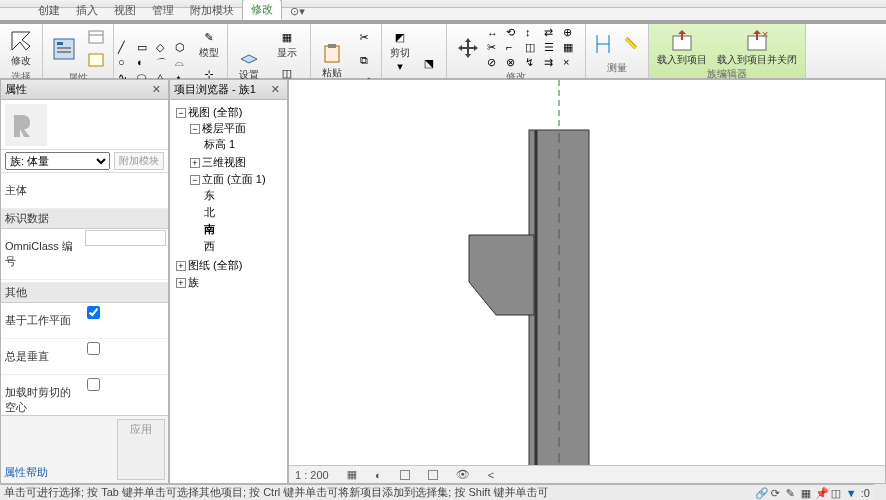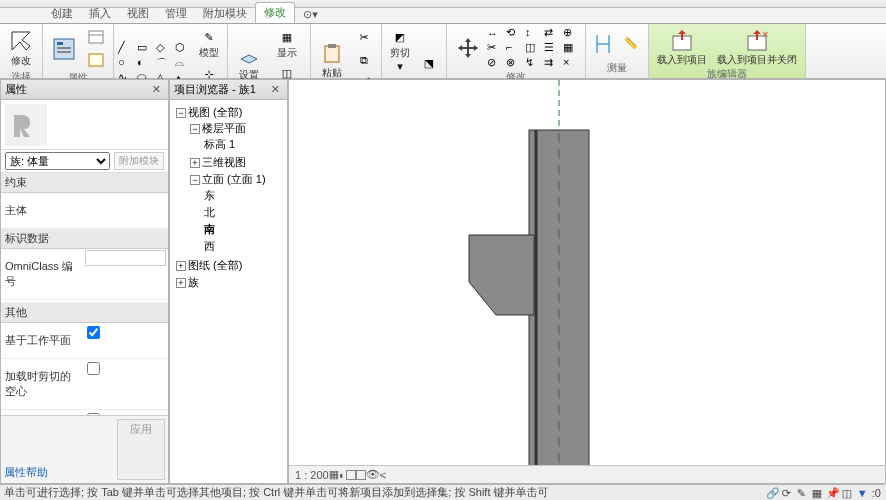"创建" .tabbar { border-bottom: 1px solid #a3a3a3 -> 4px solid #a3a3a3; padding-left: 43px -> 30px }
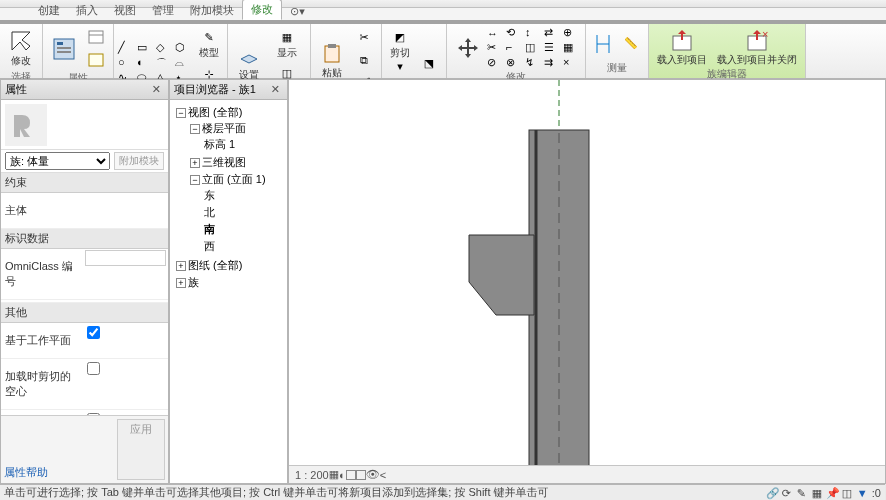"约束" div.cat { html: <div>约束</div> -> none }
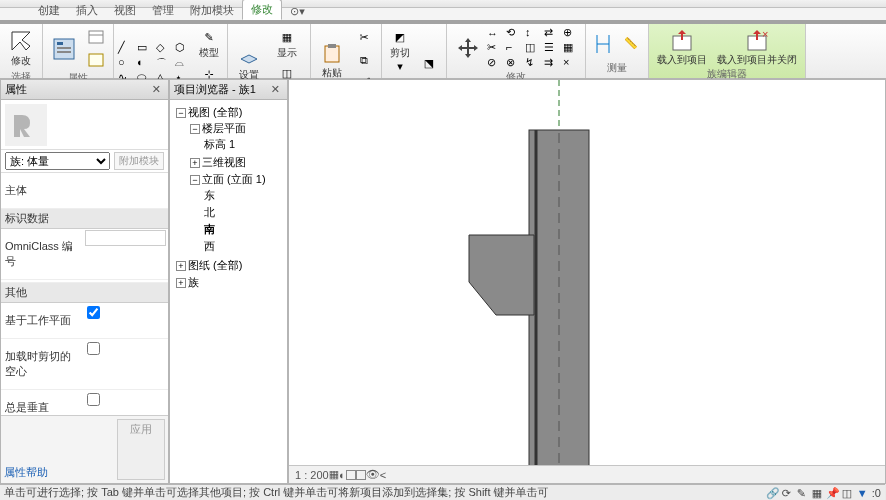"加载时剪切的空心" div.prow { order: before "总是垂直" -> after "总是垂直" }
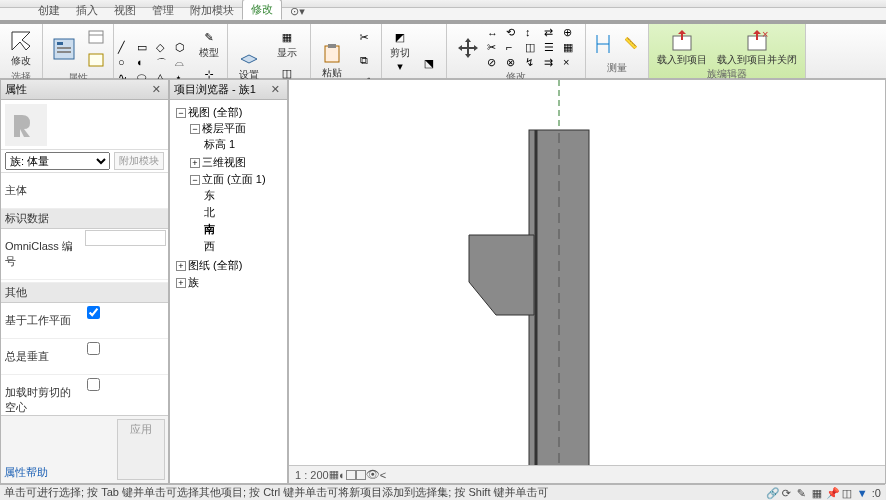"1 : 200" .canvas-foot { gap: 0 -> 18px }
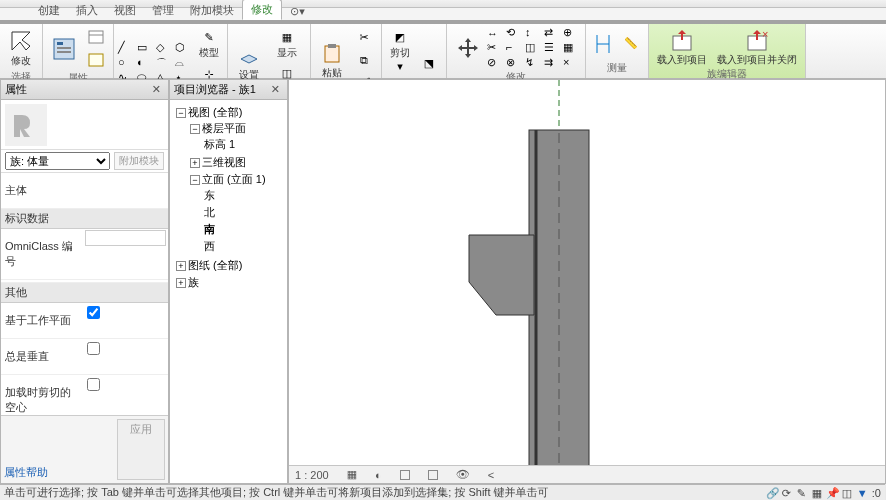"单击可进行选择; 按 Tab 键并单击可选择其他项目; 按" .statusbar { right: 1px -> 12px }
